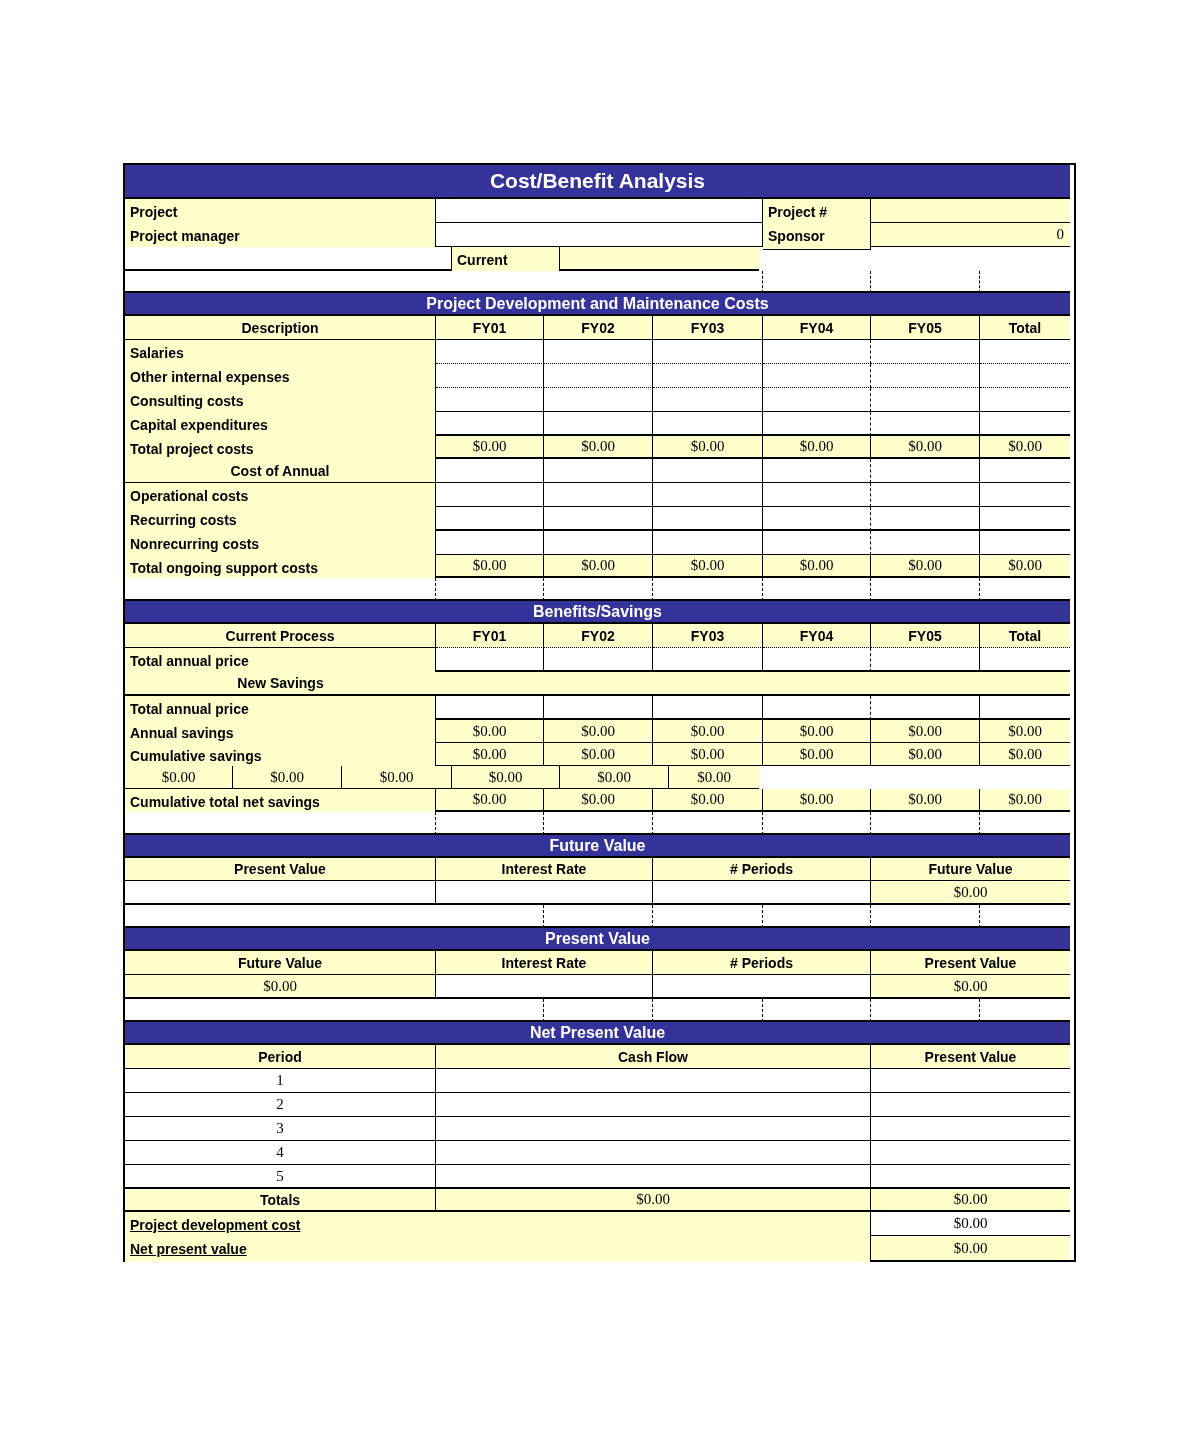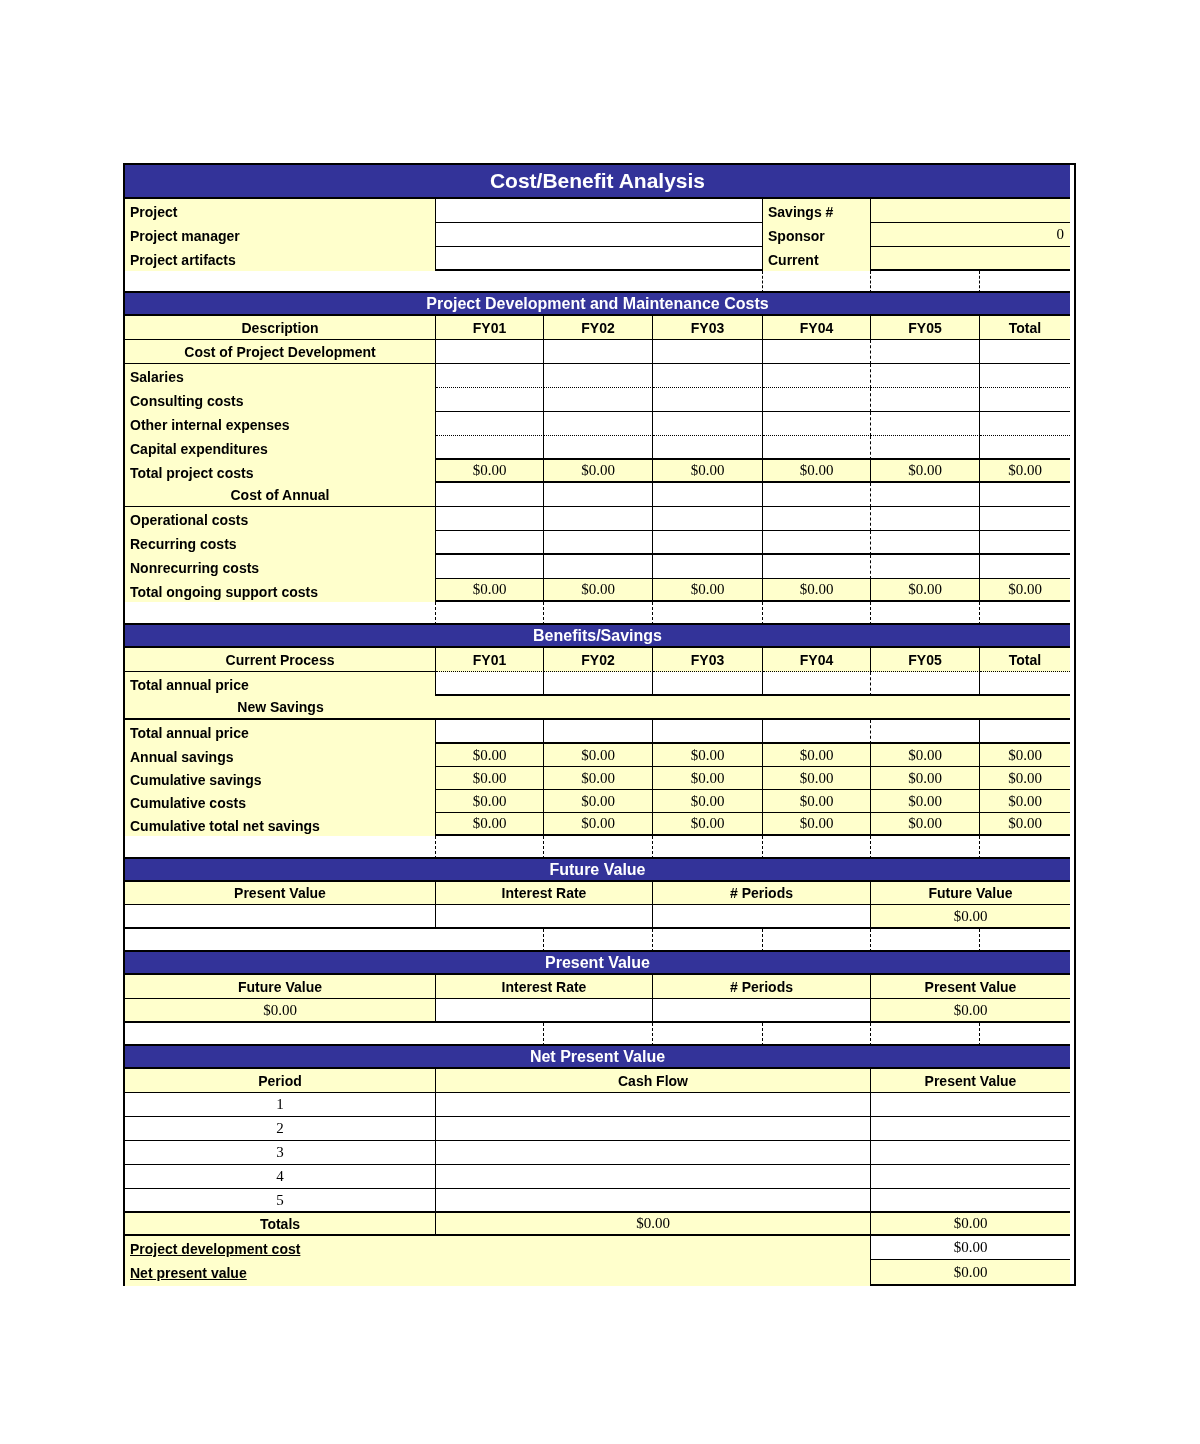"Savings #" div.cell { text: Savings -> Project }
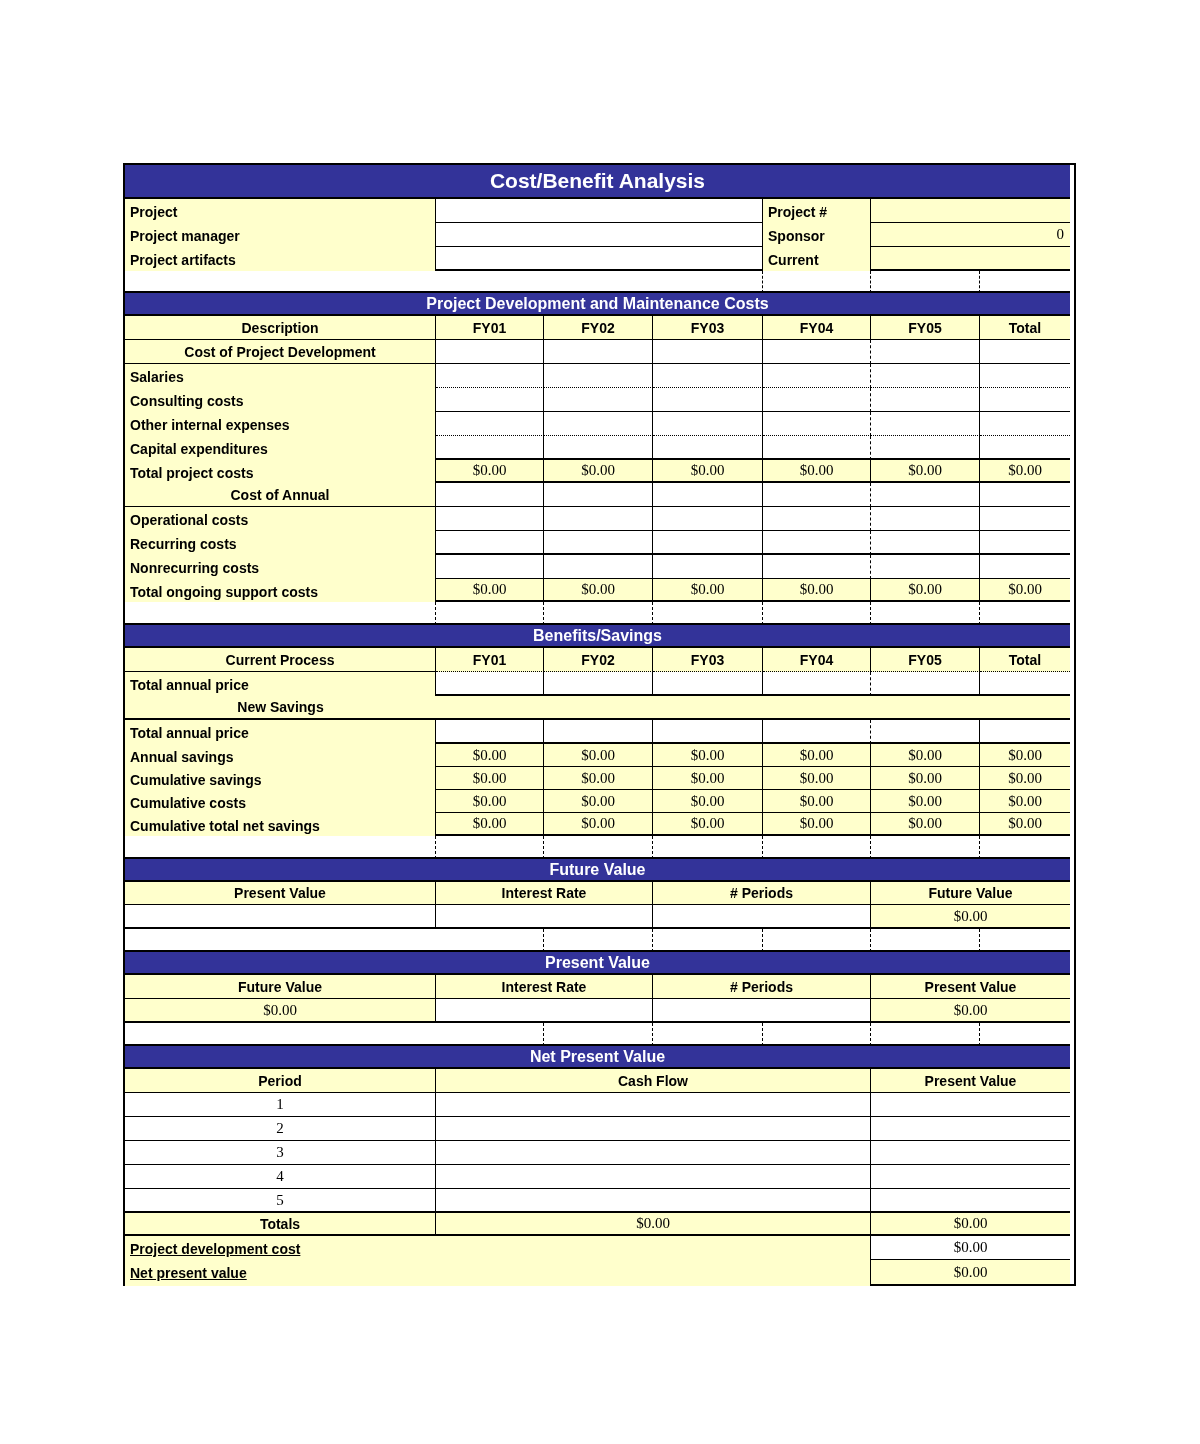"Project artifacts" div.cell { html: <div>Project artifacts</div> -> none }
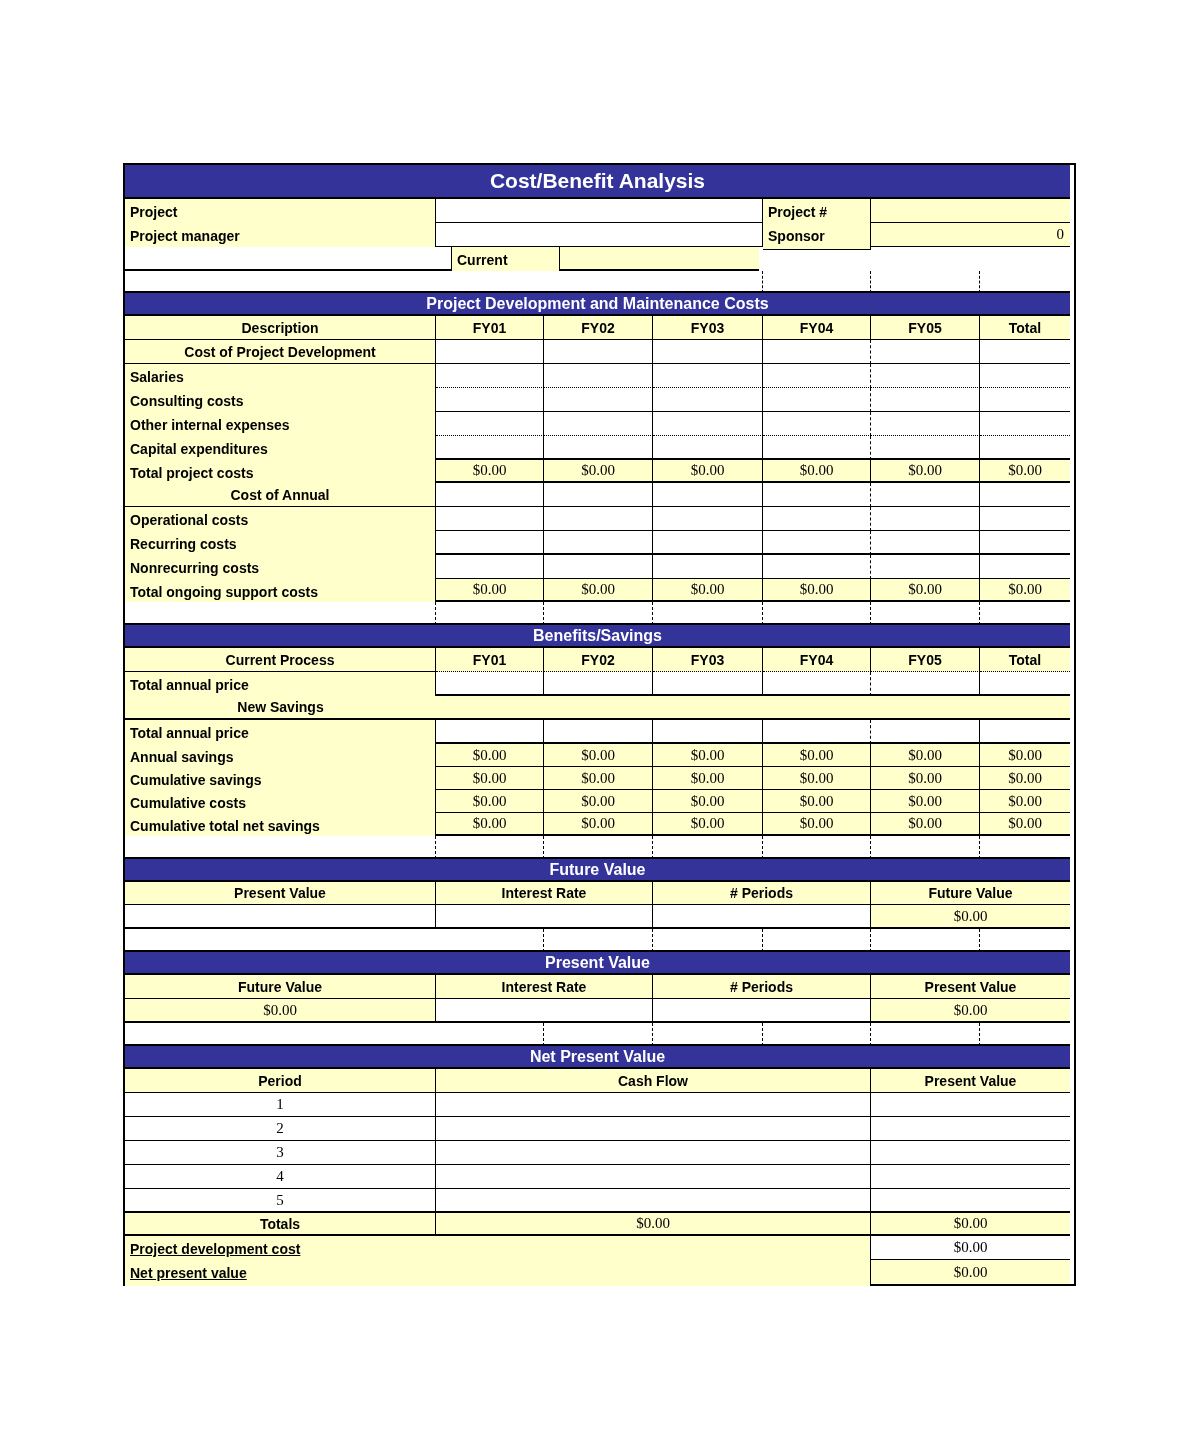"Cost of Project Development" div.row { html: <div> <div>Cost of Project Development</div> <div></div> <div></div> <div></div> <div></div> <div></div> <div></div> </div> -> none }
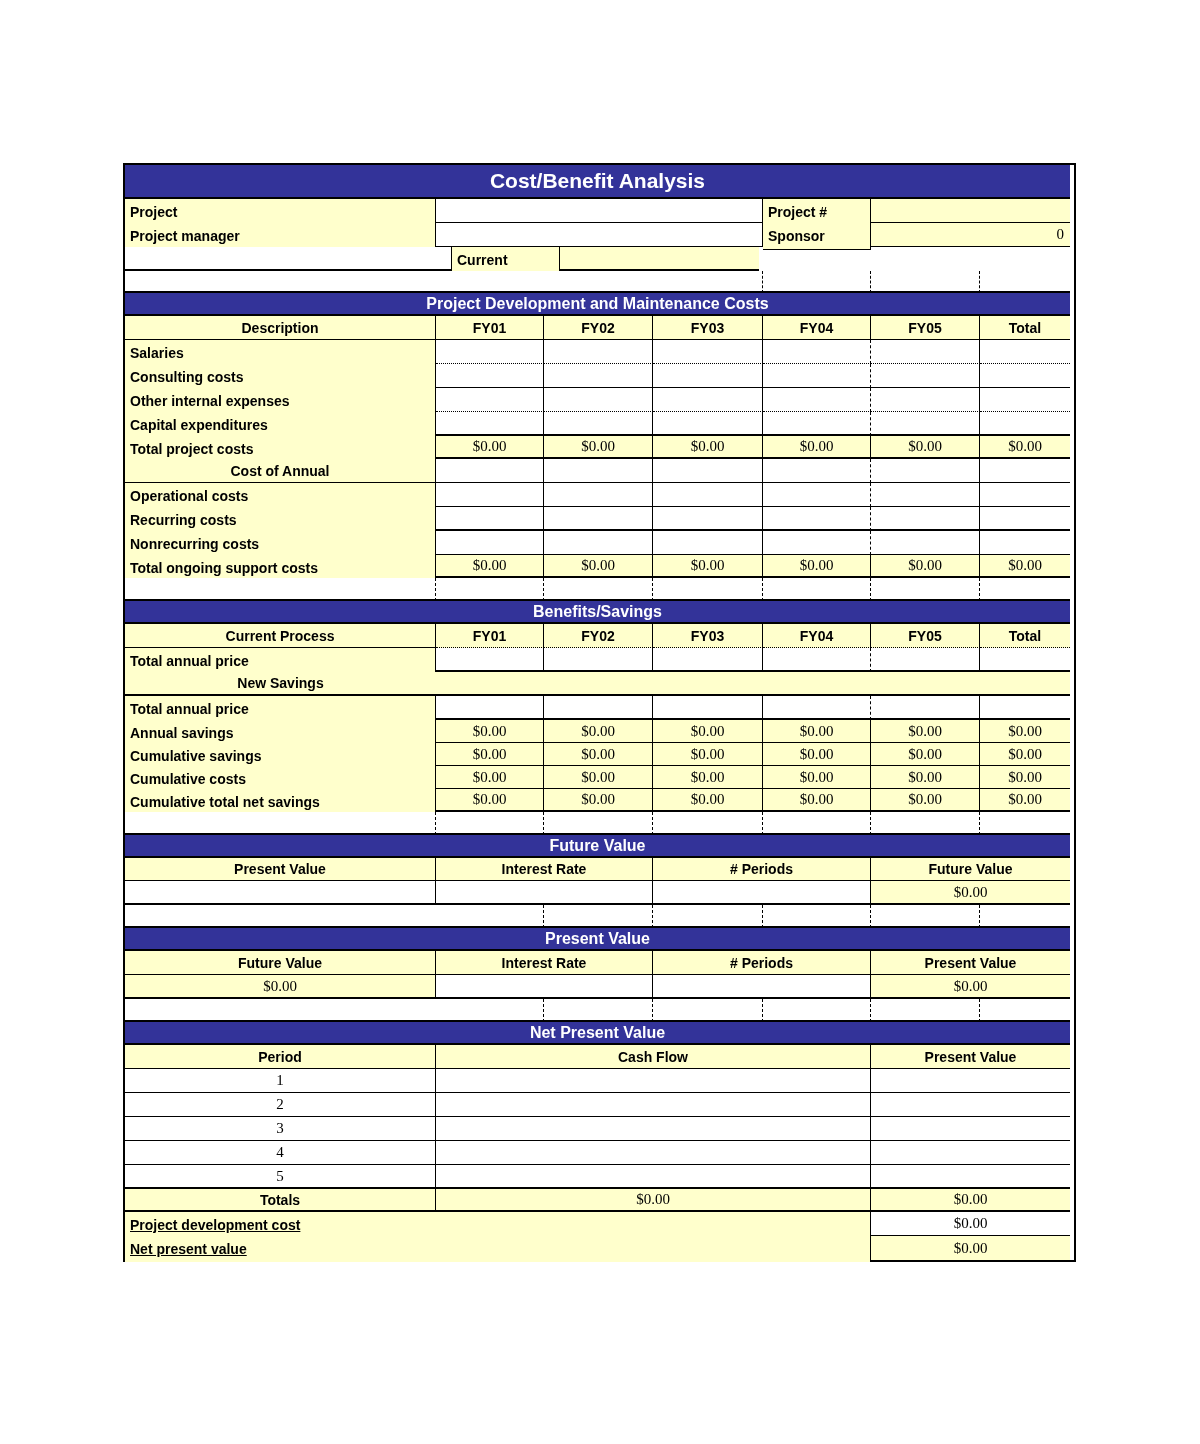"Consulting costs" div.row { order: before "Other internal expenses" -> after "Other internal expenses" }
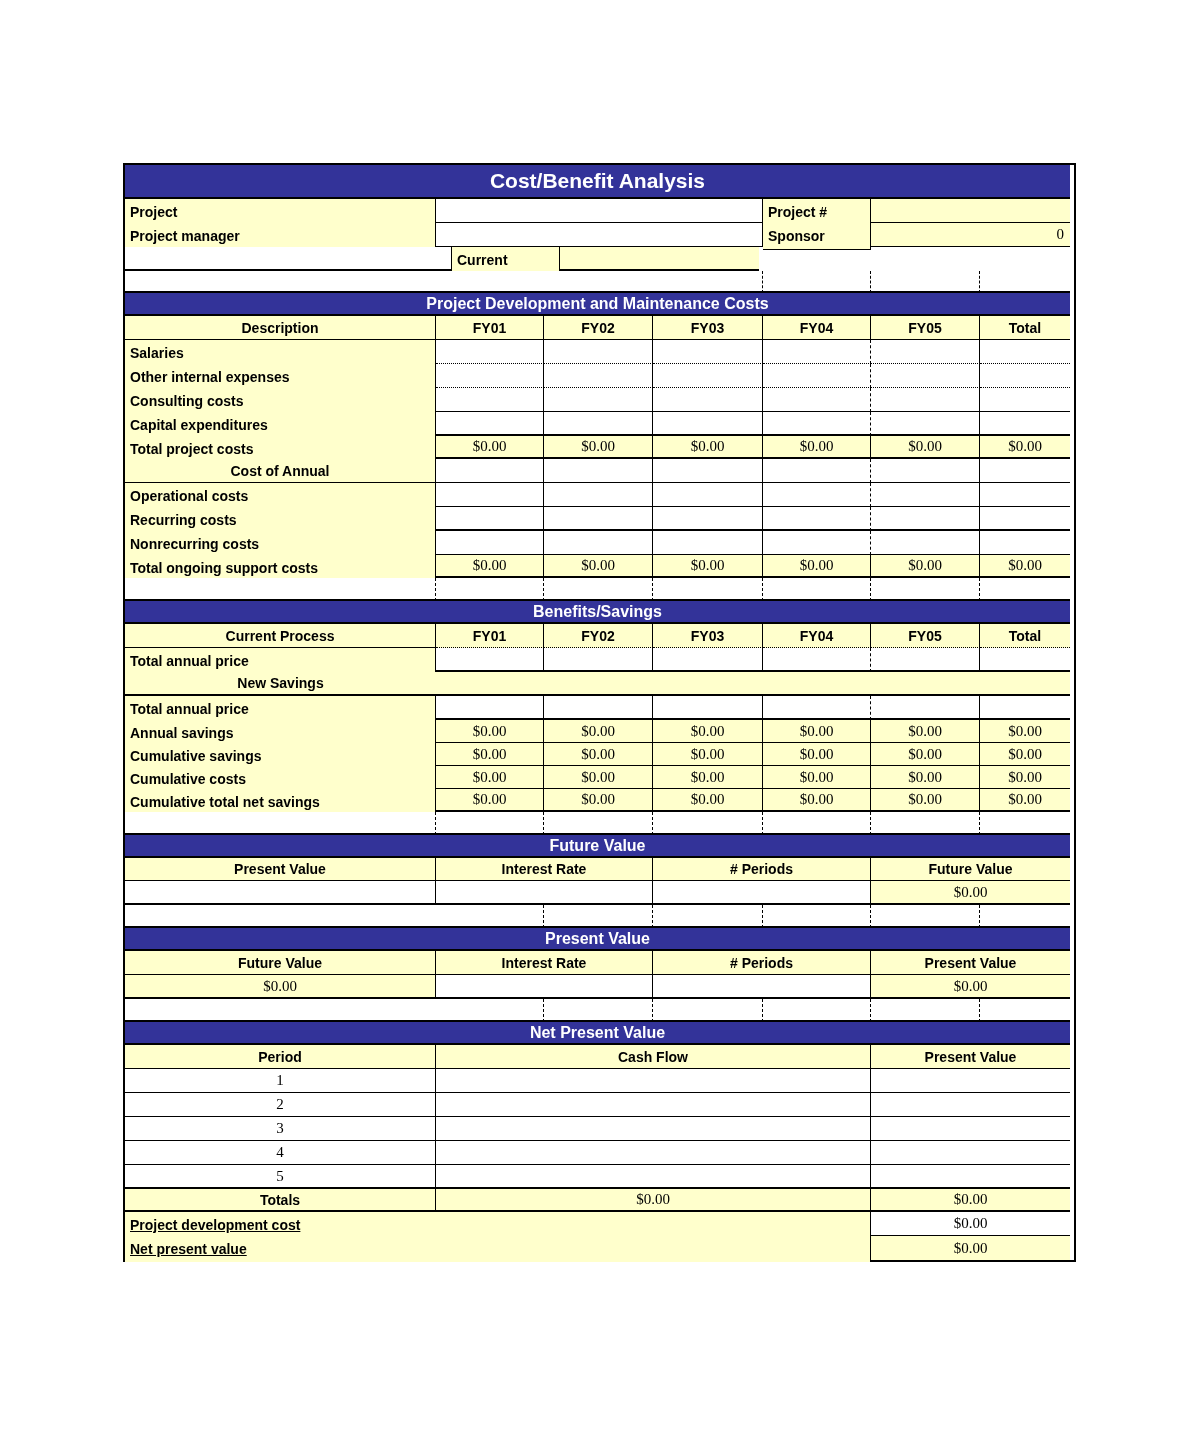"Cumulative costs" div.cell { html: <div>Cumulative costs</div> -> none }
